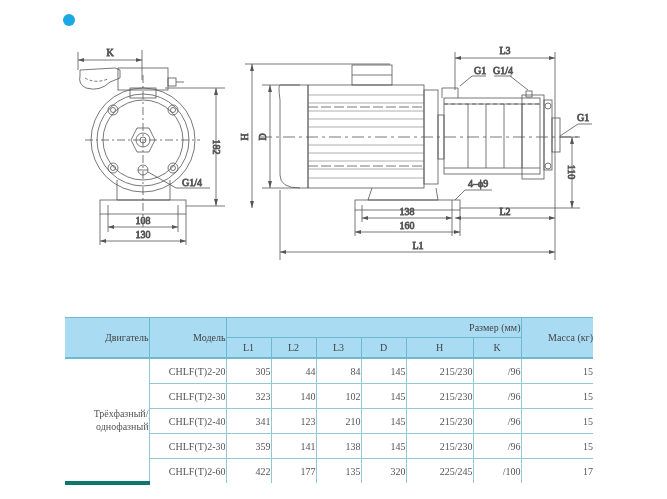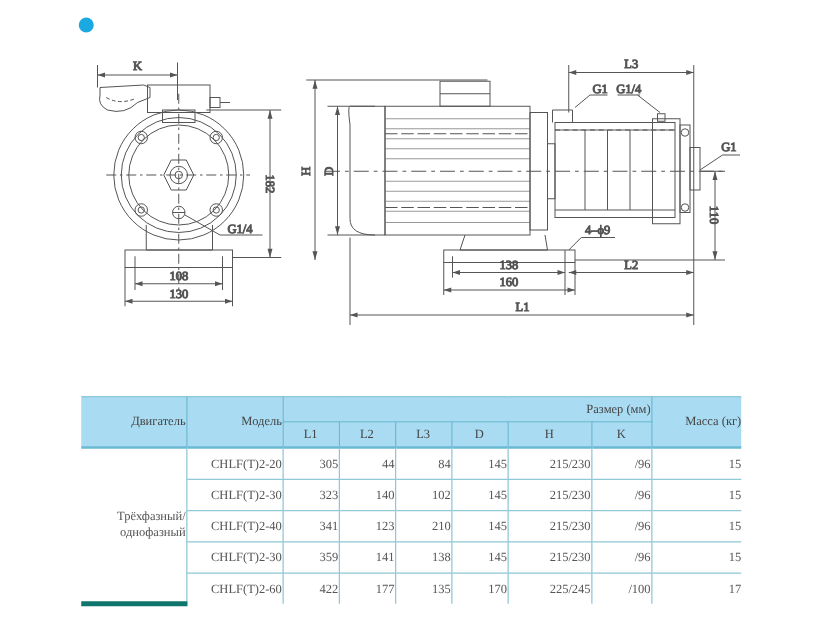"170" td { text: 170 -> 320 }
